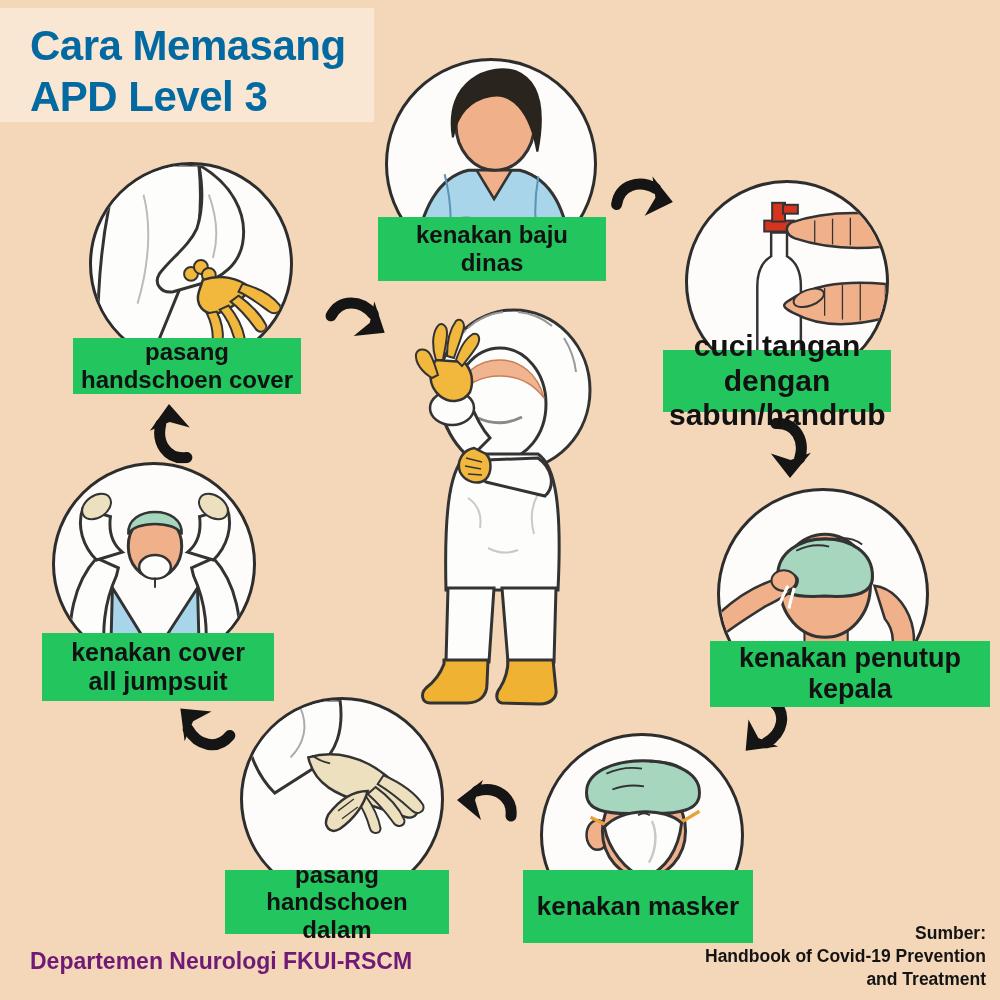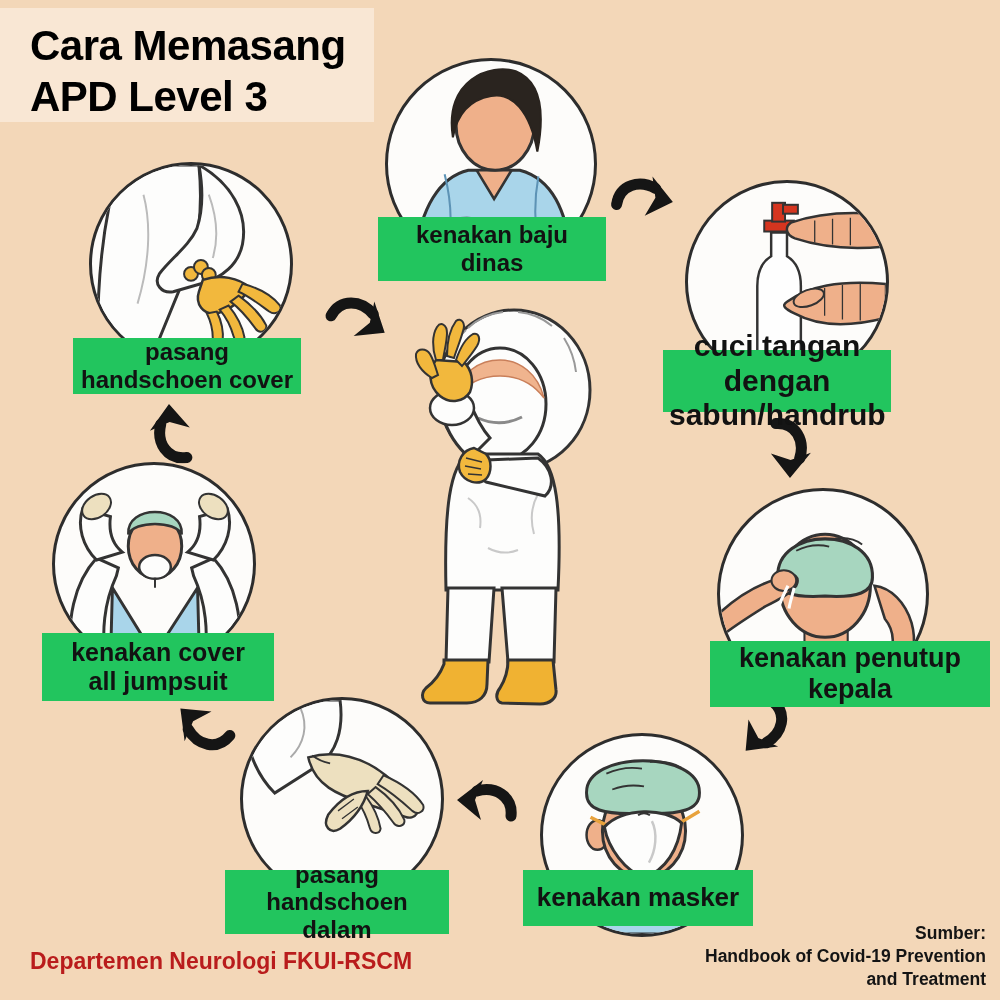"Cara Memasang" .title { color: #000000 -> #0369a1 }
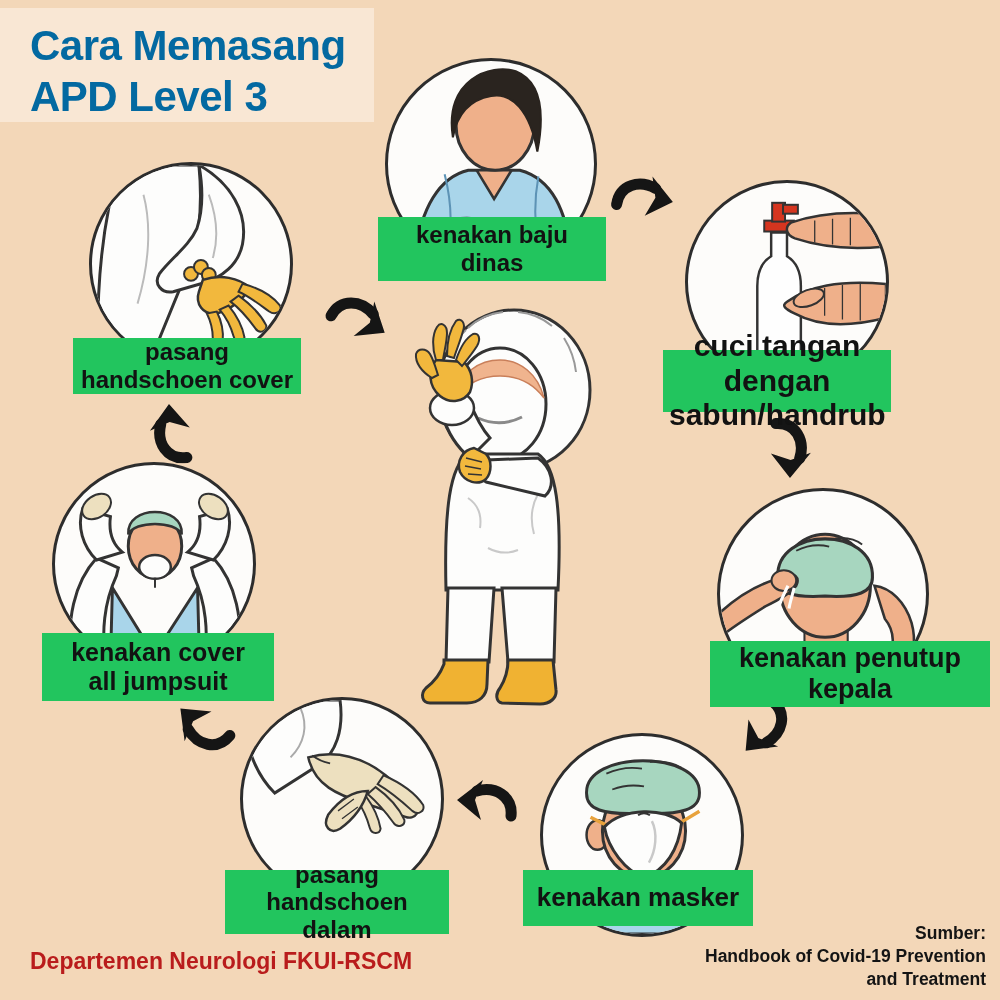"kenakan masker" div.step-label { height: 56px -> 73px }
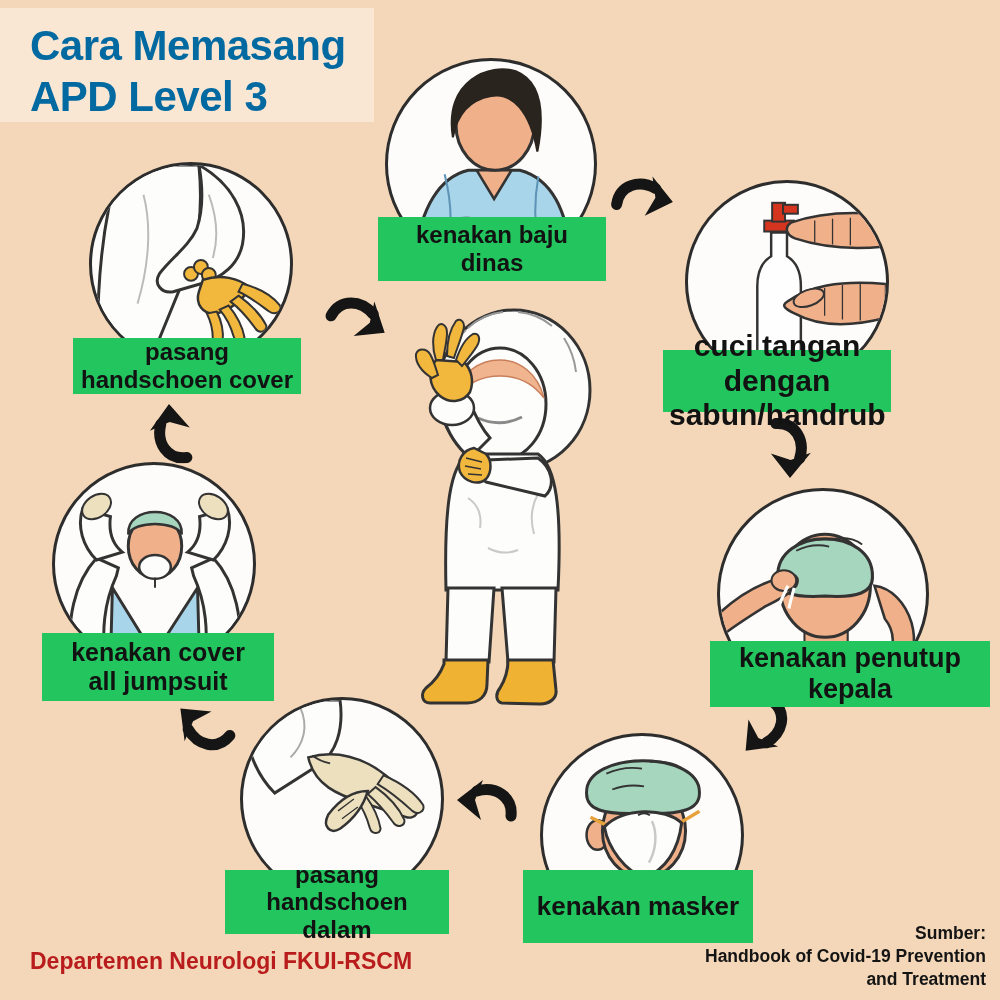"Departemen Neurologi FKUI-RSCM" .footer-left { color: #b91c1c -> #701a75 }
